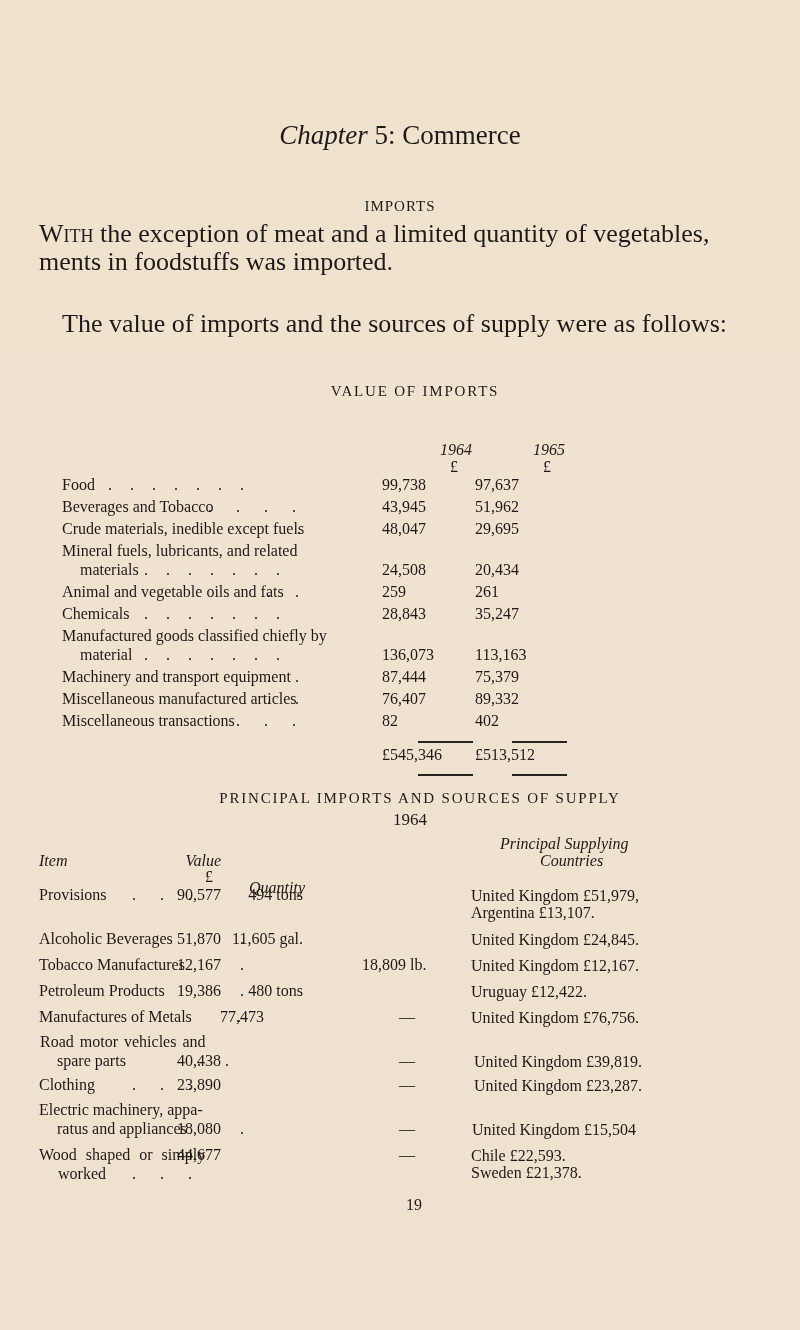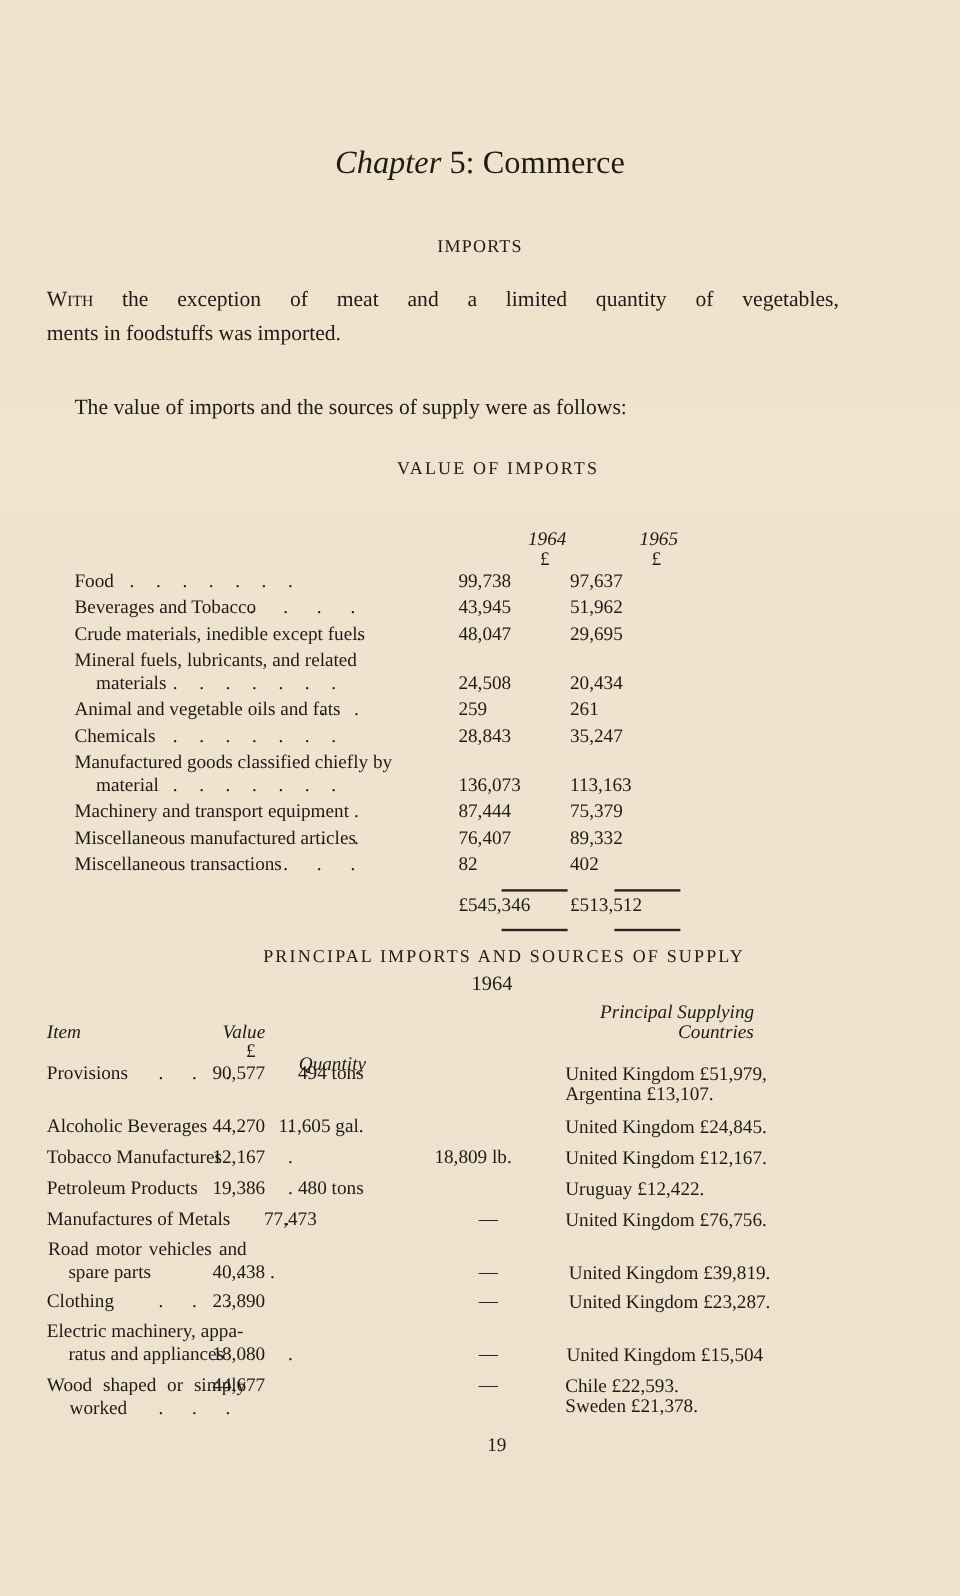"With the exception of meat" .para { font-size: 18px -> 26px; margin-top: 16px -> none }
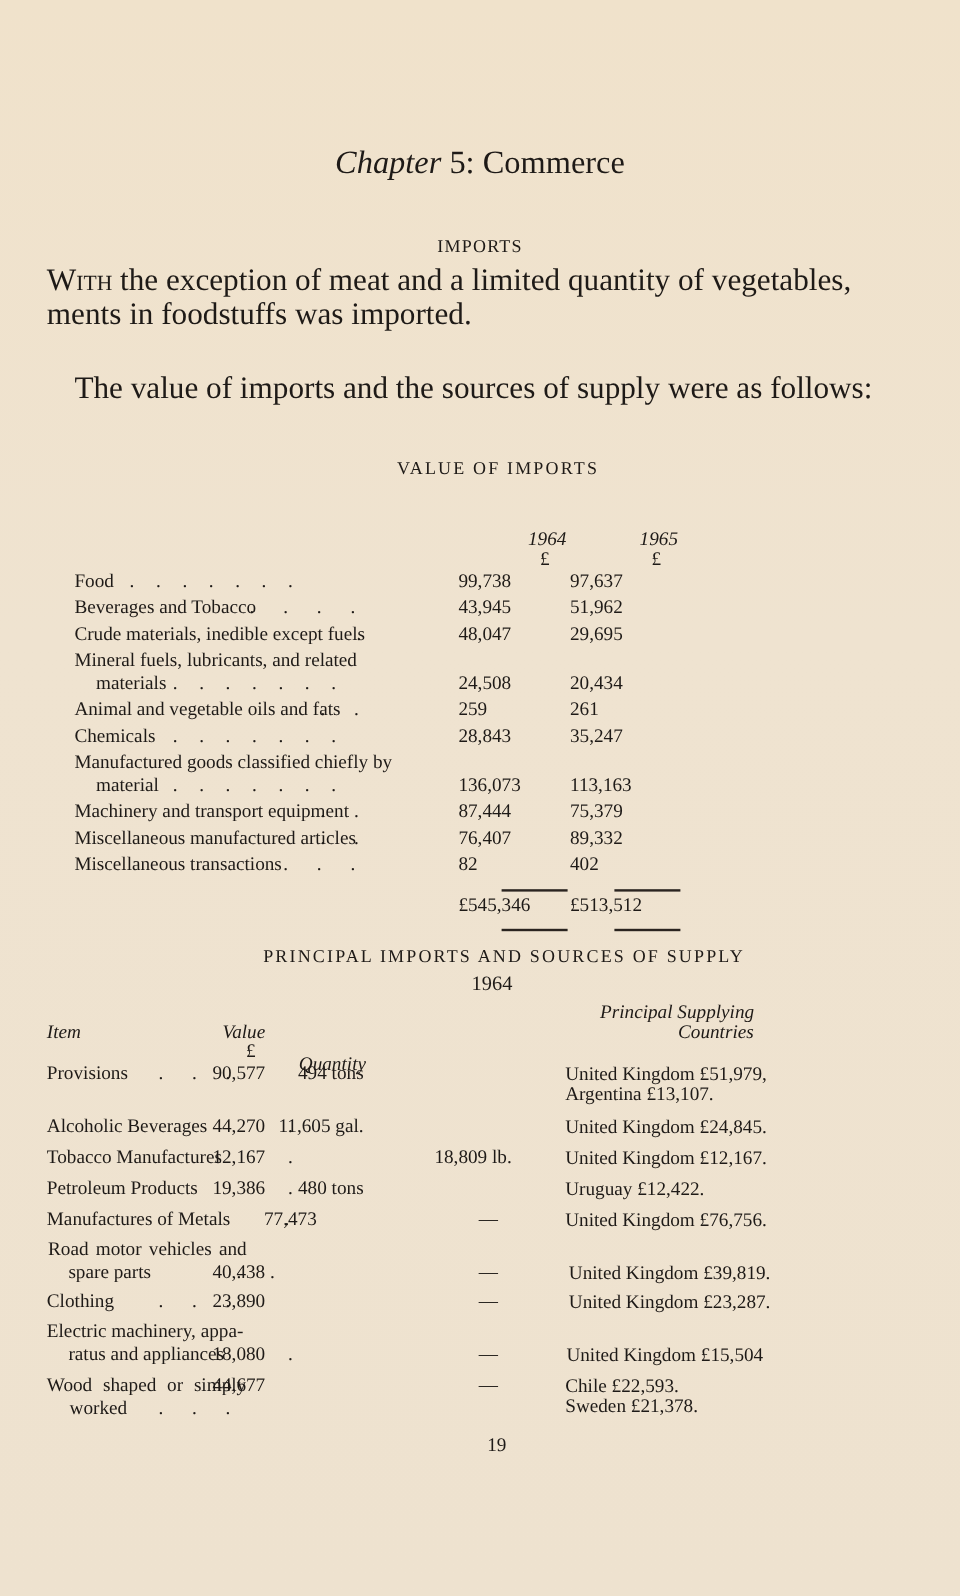"Countries" div.abs { left: 565px -> 540px }
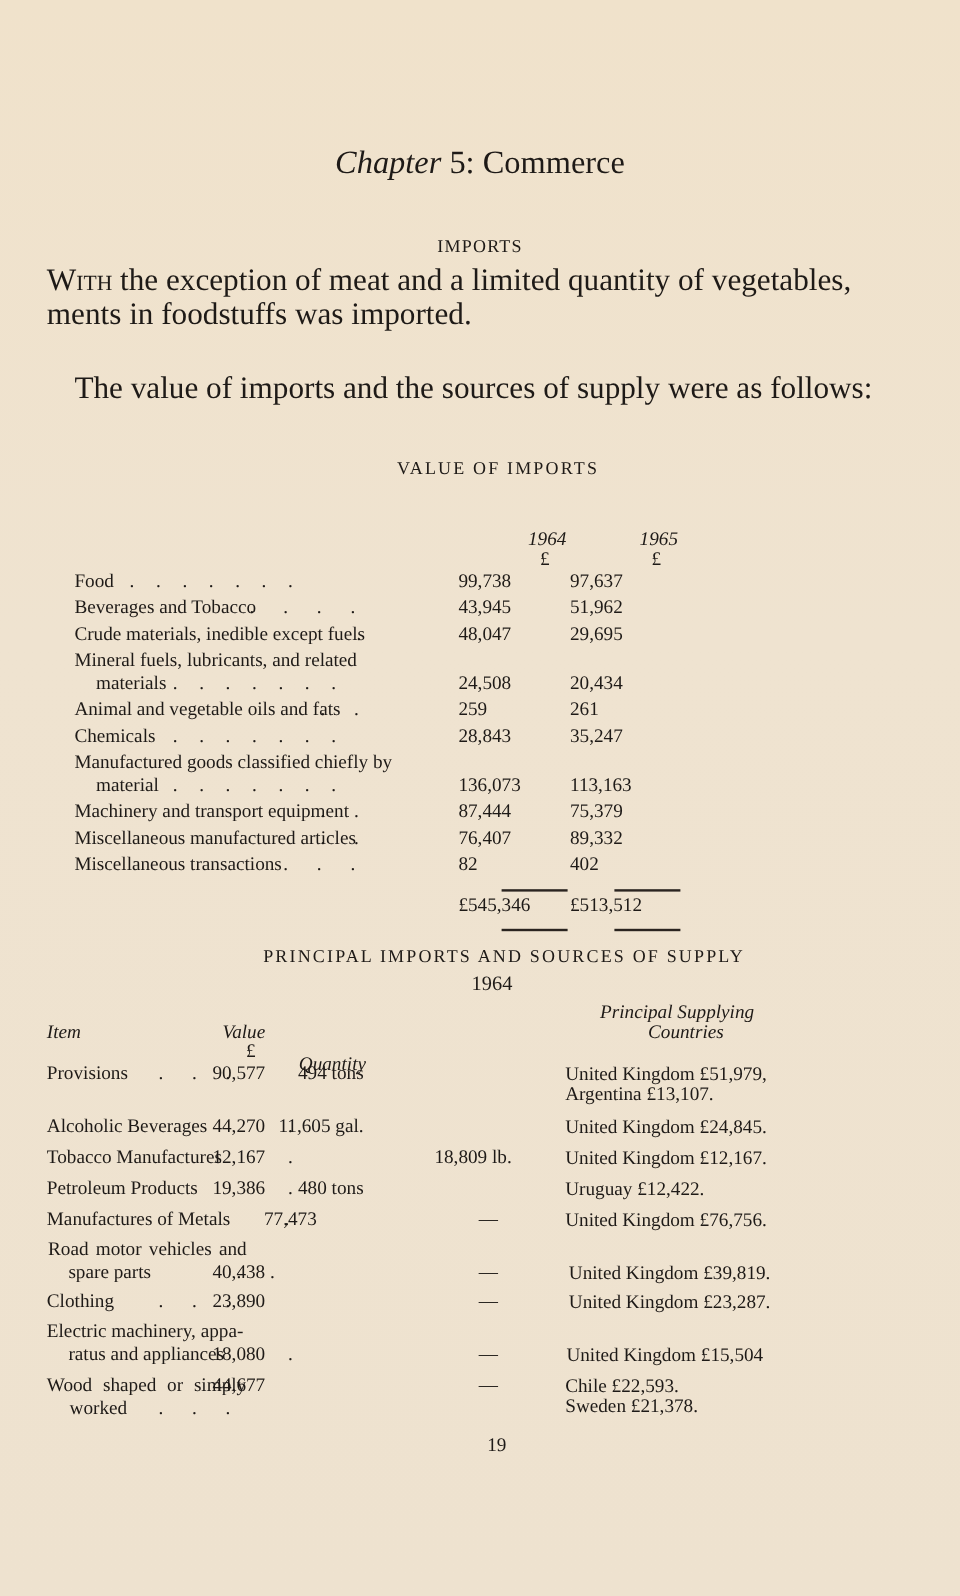"44,270" div.abs { text: 44,270 -> 51,870 }
